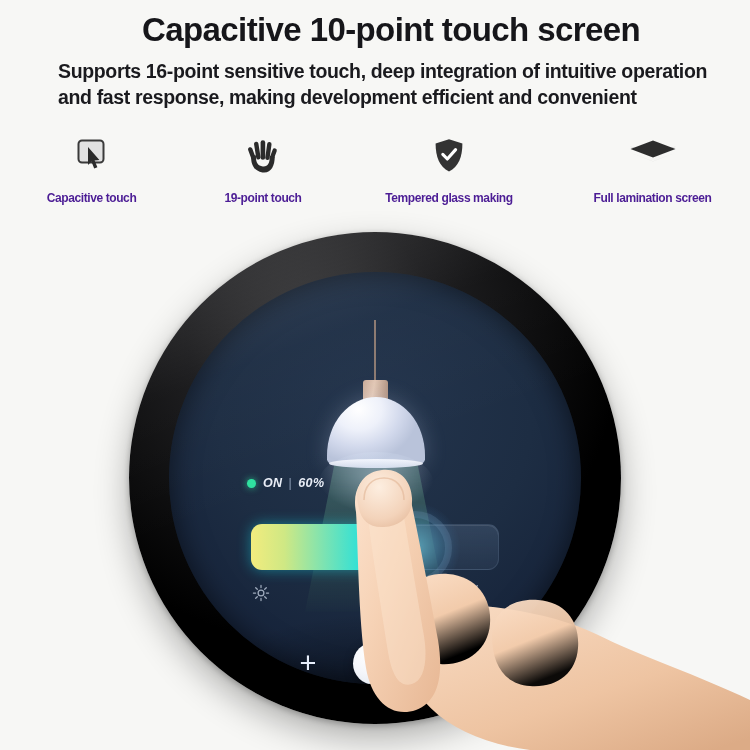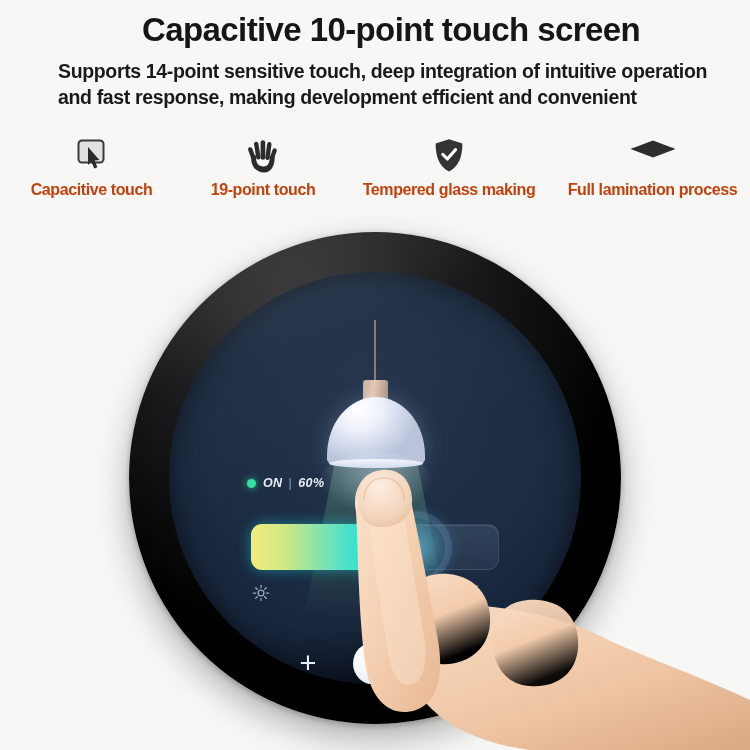"Supports 14-point sensitive touch, deep" div.subtitle { text: 14-point -> 16-point }
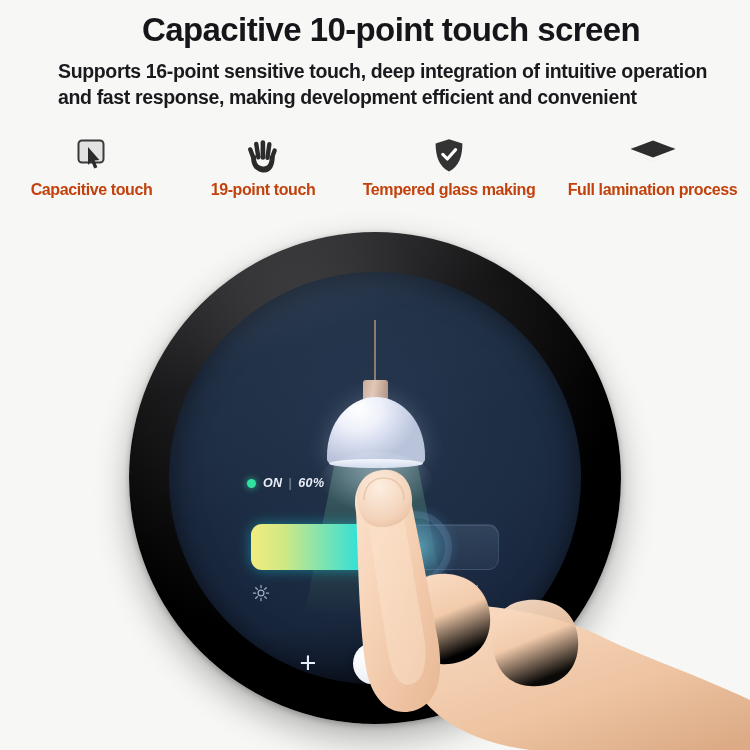"Capacitive touch" .f-label { color: #c2410c -> #4c1d95; font-size: 16px -> 12px; margin-top: 7px -> 17px }
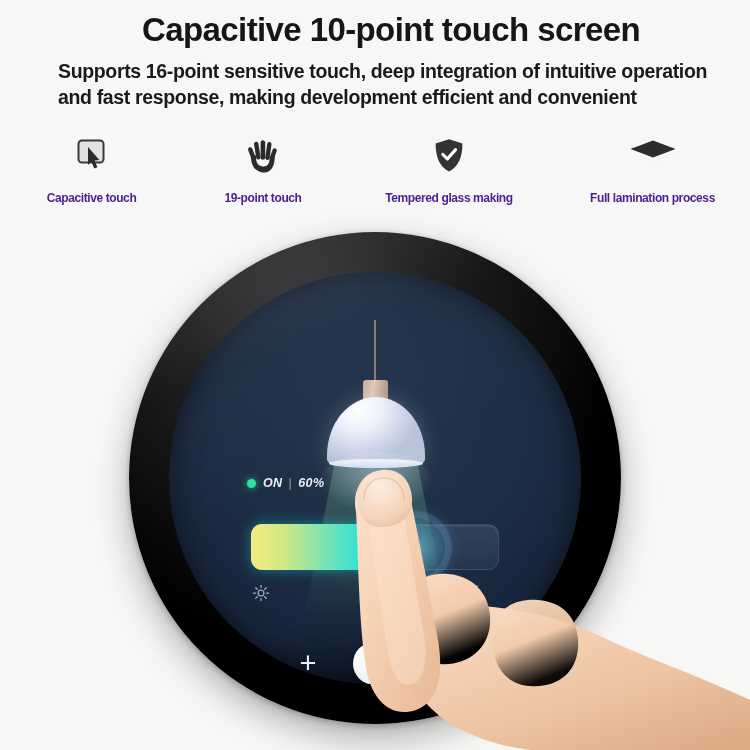"Full lamination process" div.f-label { text: process -> screen }
